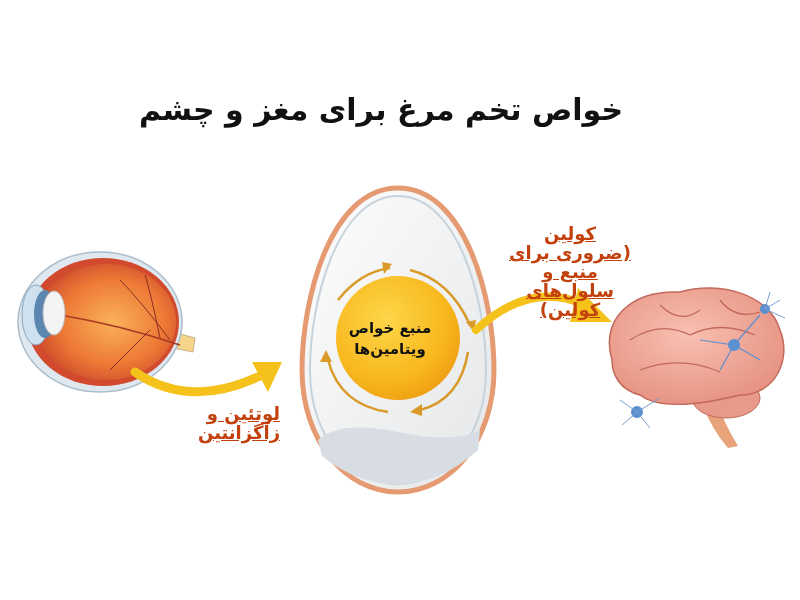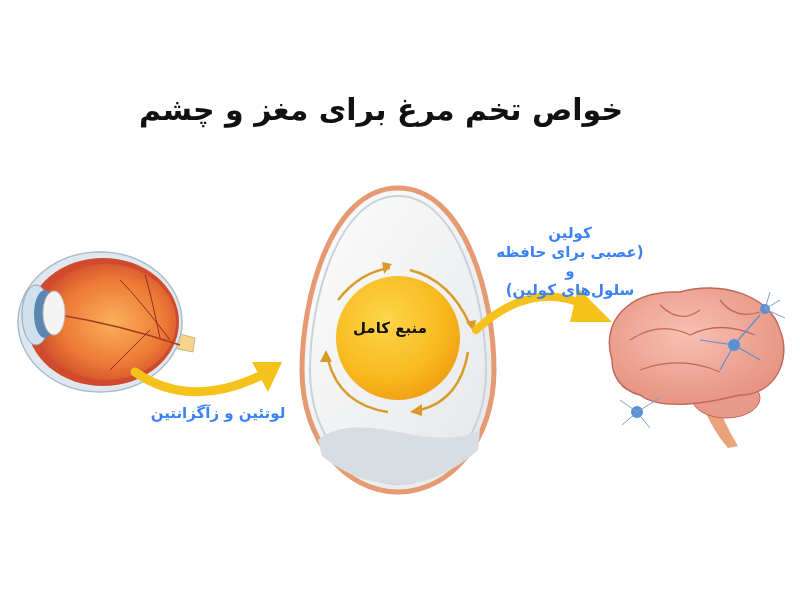"کولین" .label { color: #3b82f6 -> #c2410c; font-size: 15px -> 18px; text-decoration: none -> underline }
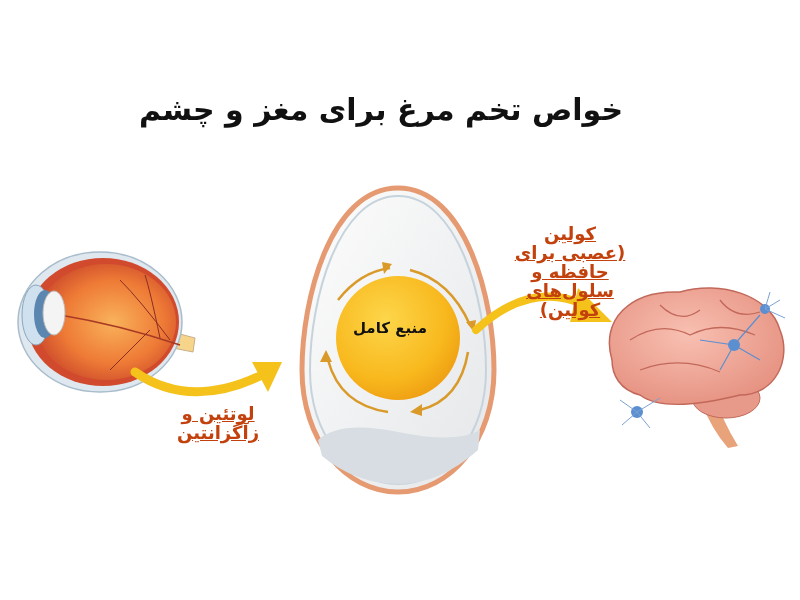"(عصبی برای حافظه و" span.sub { text: عصبی برای حافظه -> ضروری برای منبع }
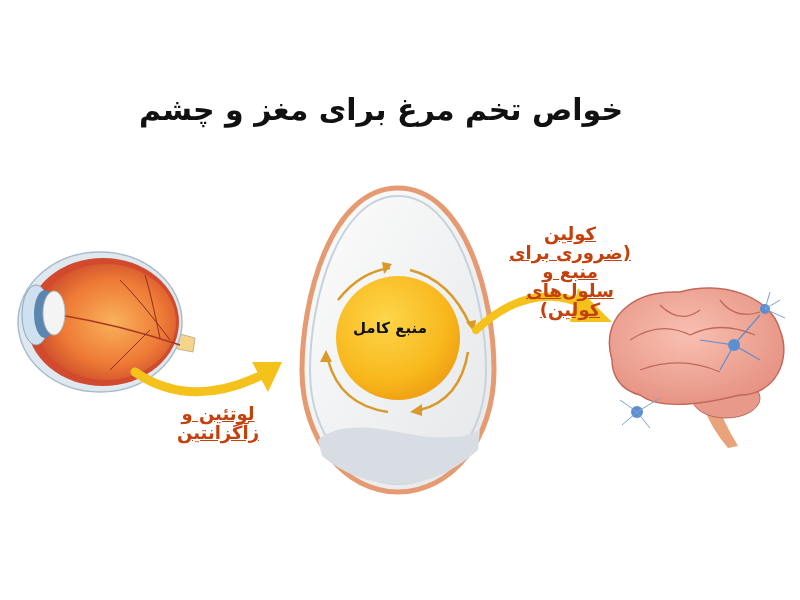"منبع کامل" span { text: کامل -> خواص }
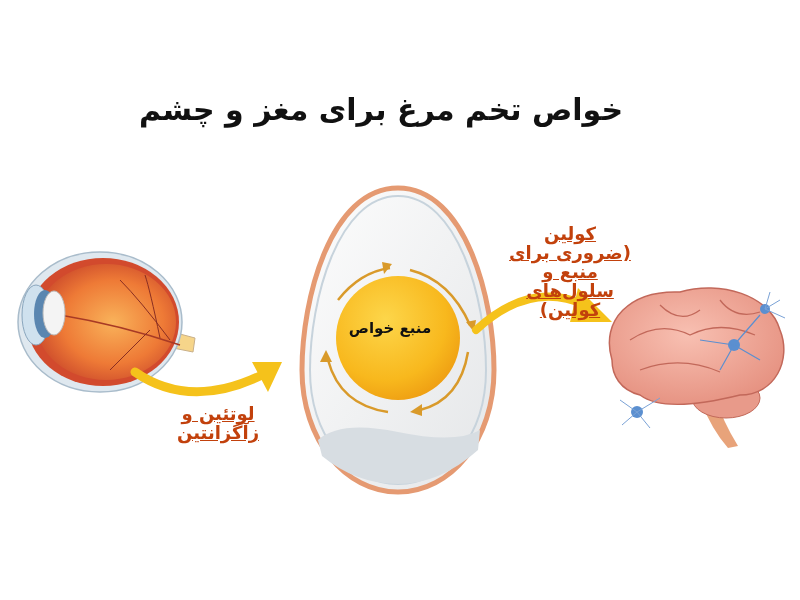"ویتامین‌ها" span { html: none -> <span>ویتامین‌ها</span> }
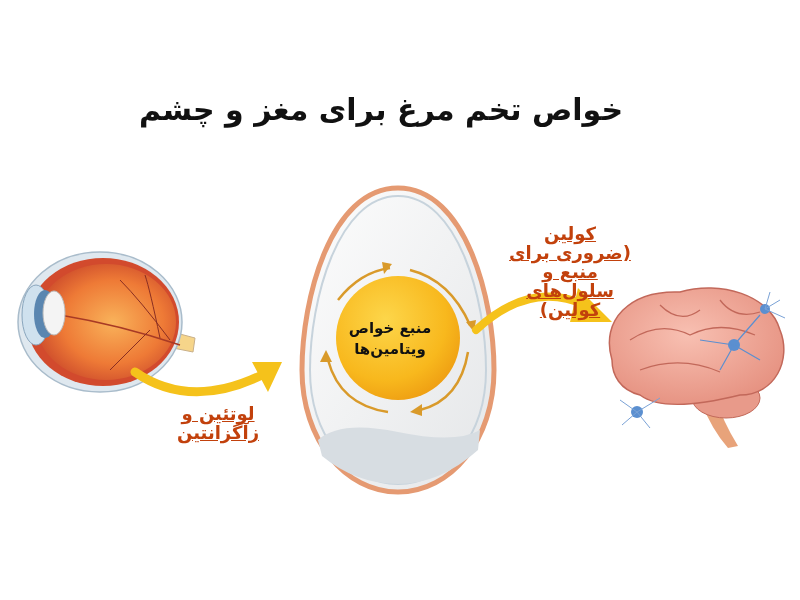"لوتئین و زآگزانتین" div.label { left: 148px -> 140px; text-align: none -> right }
